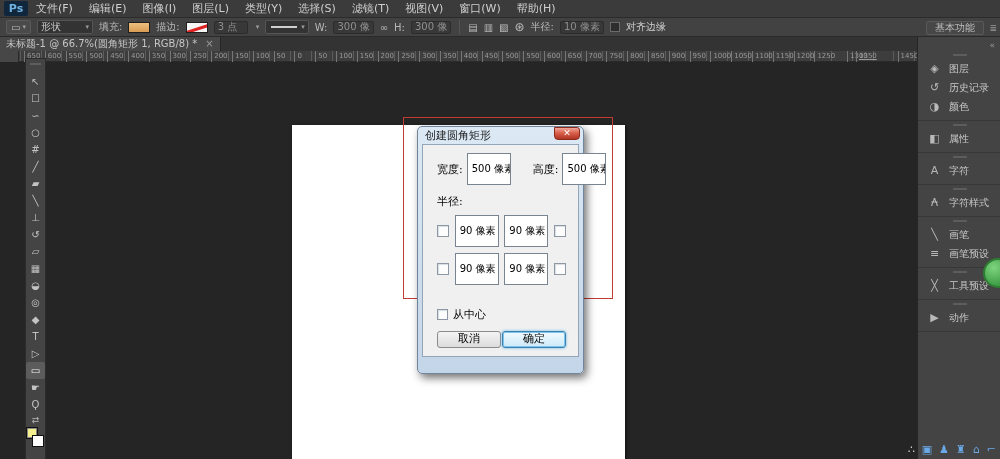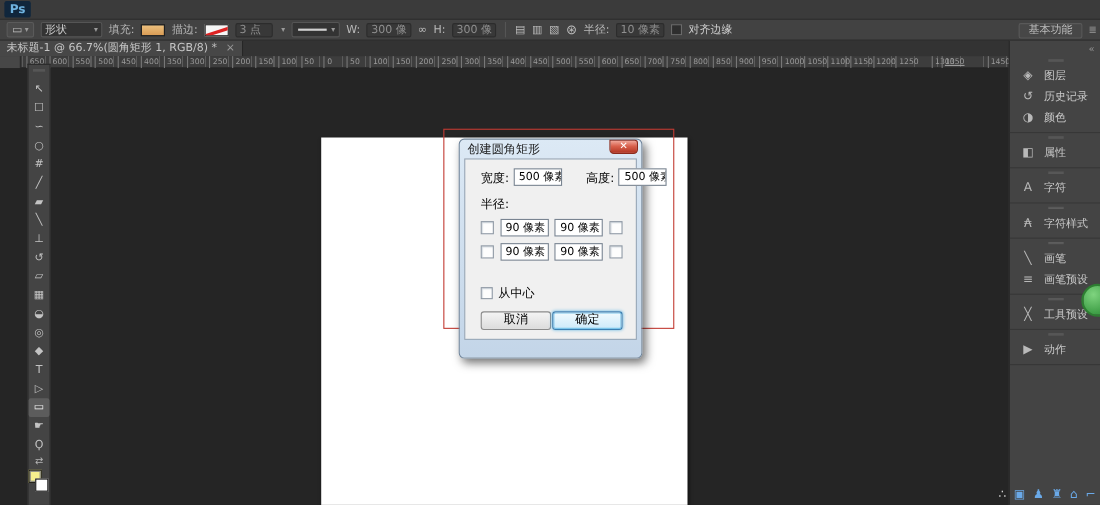"文件(F)" div { html: none -> <div> <span>文件(F)</span> <span>编辑(E)</span> <span>图像(I)</span> <span>图层(L)</span> <span>类型(Y)</span> <span>选择(S)</span> <span>滤镜(T)</span> <span>视图(V)</span> <span>窗口(W)</span> <span>帮助(H)</span> </div> }
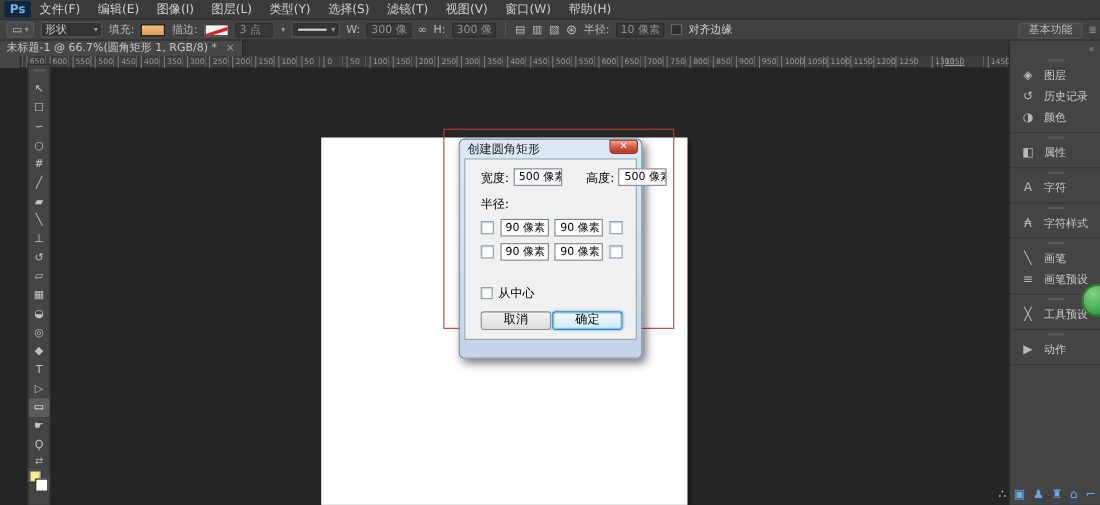"500 像素" .dlg-input { height: 16px -> 32px }
